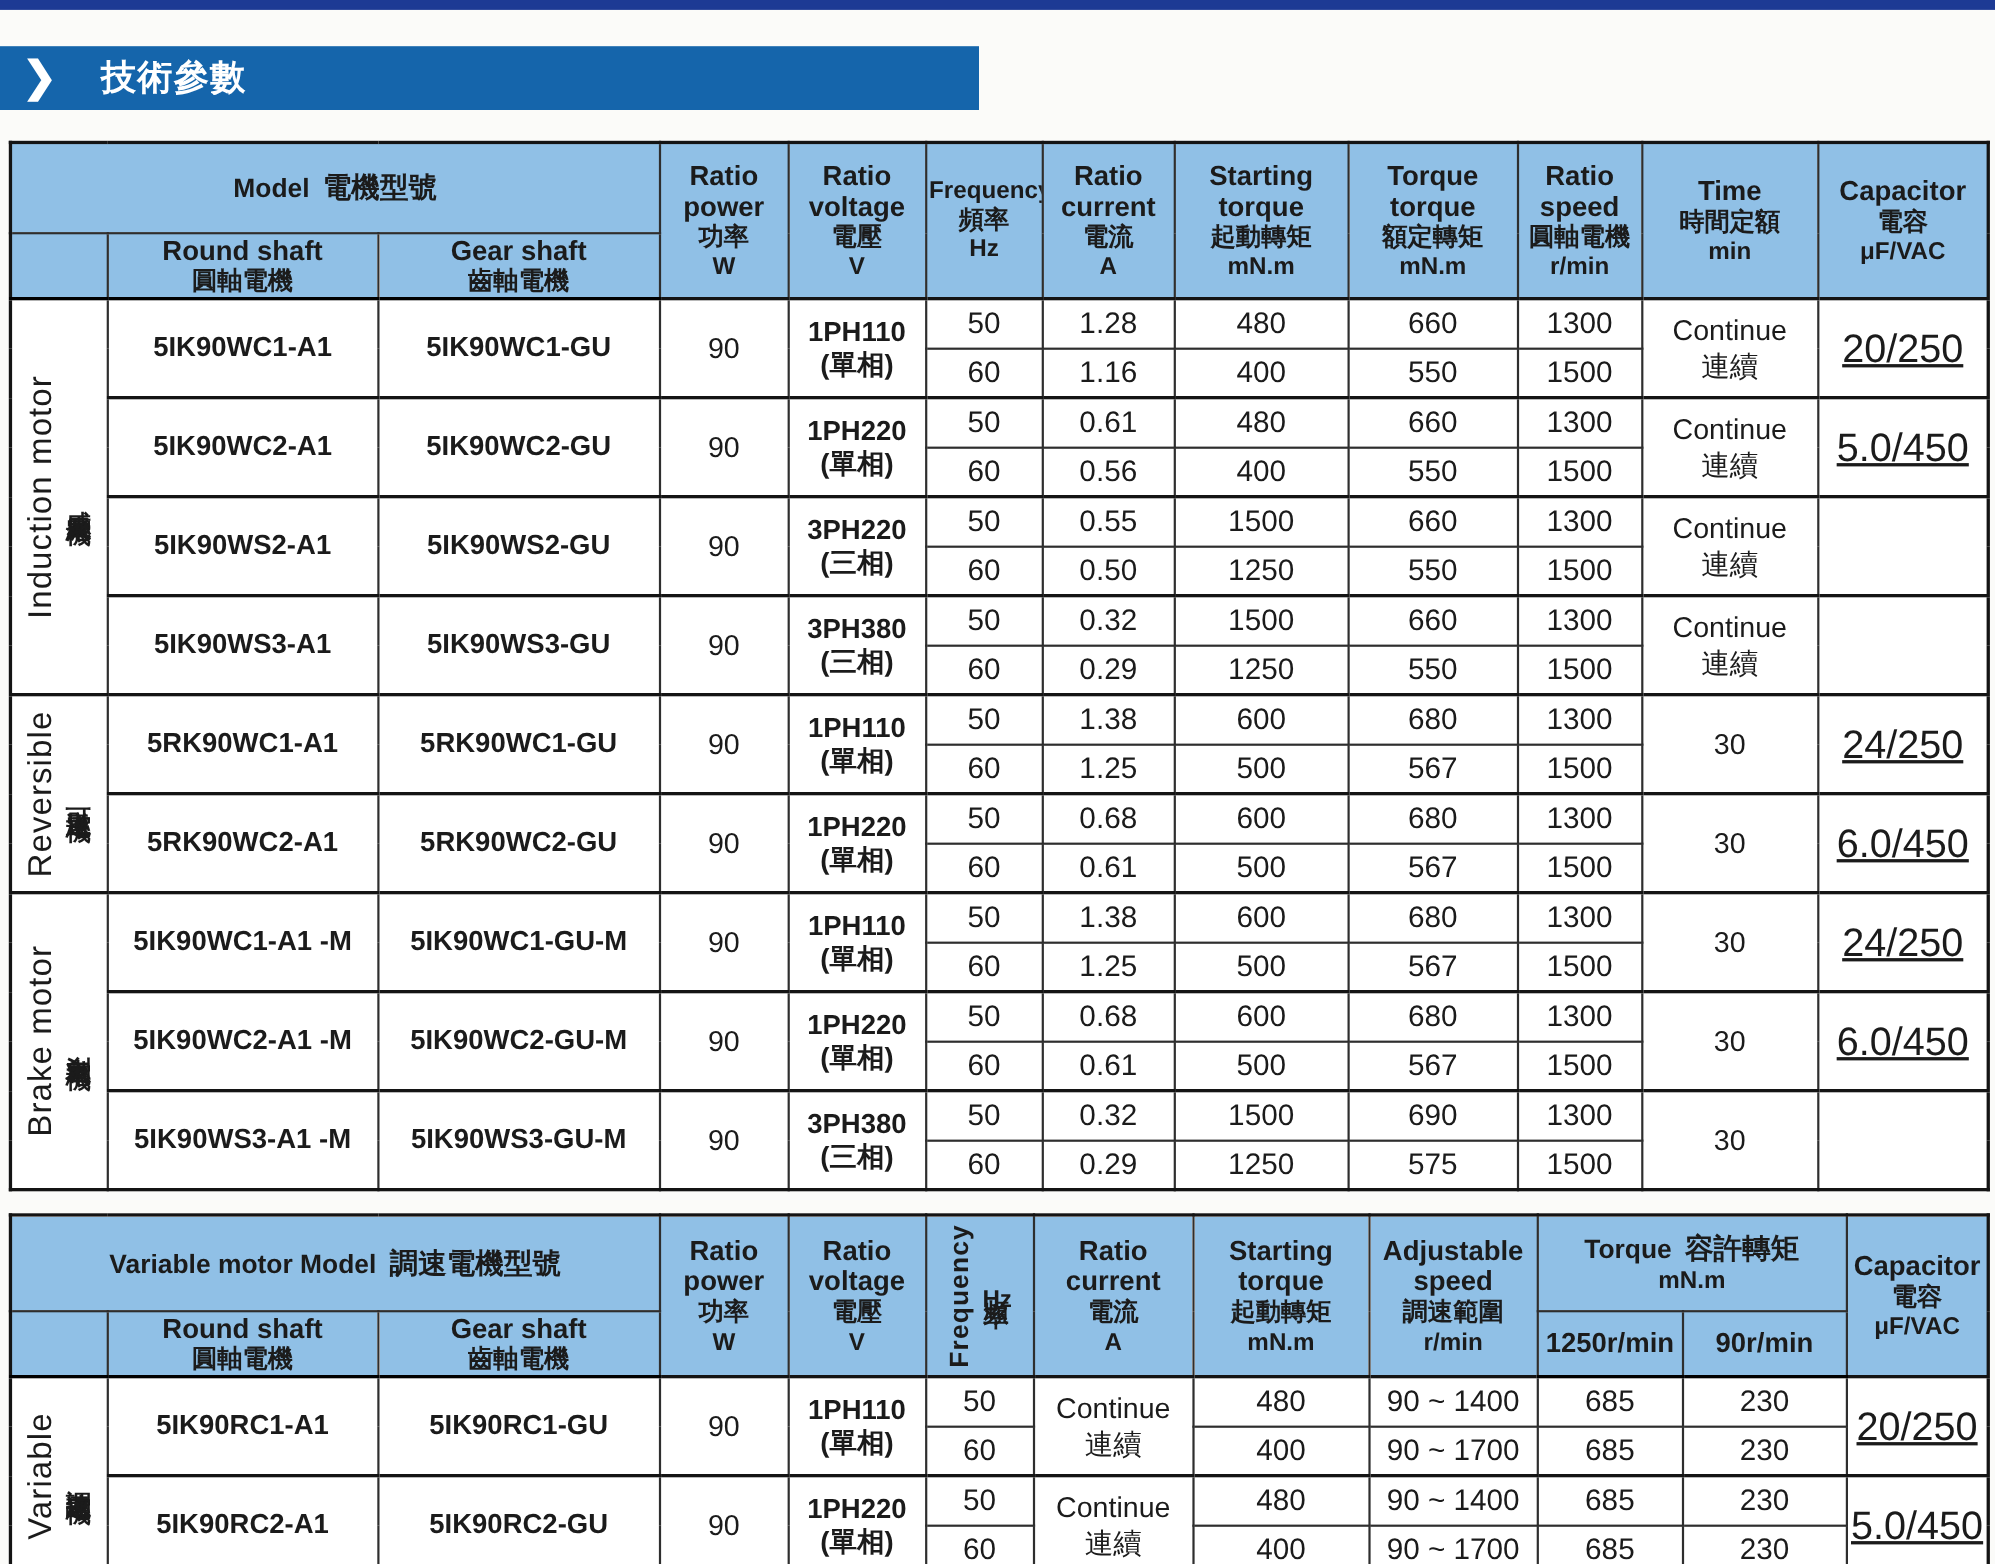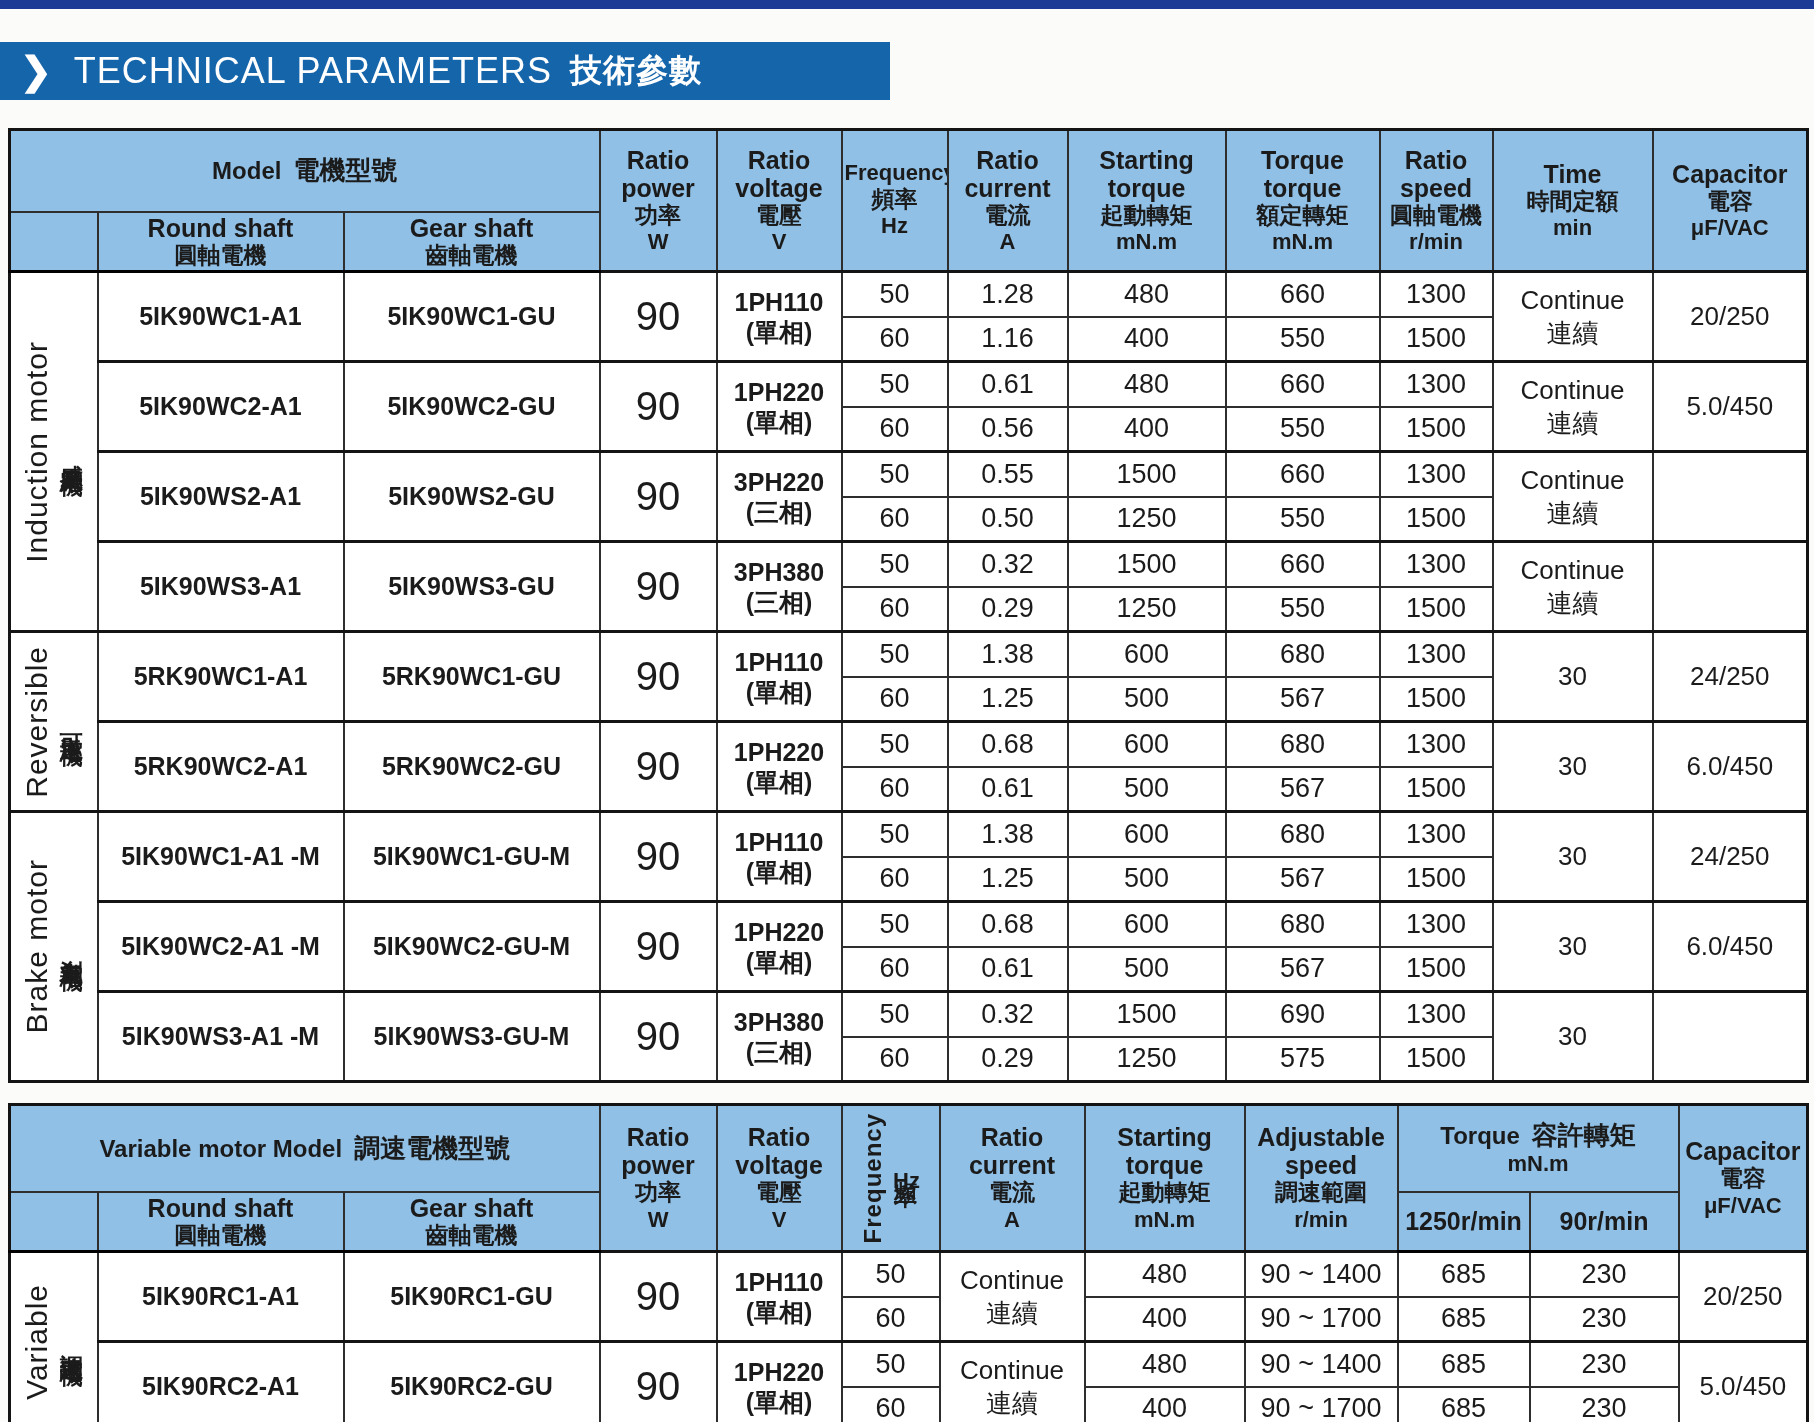"TECHNICAL PARAMETERS" span.btitle { html: <span>TECHNICAL PARAMETERS</span> -> none }
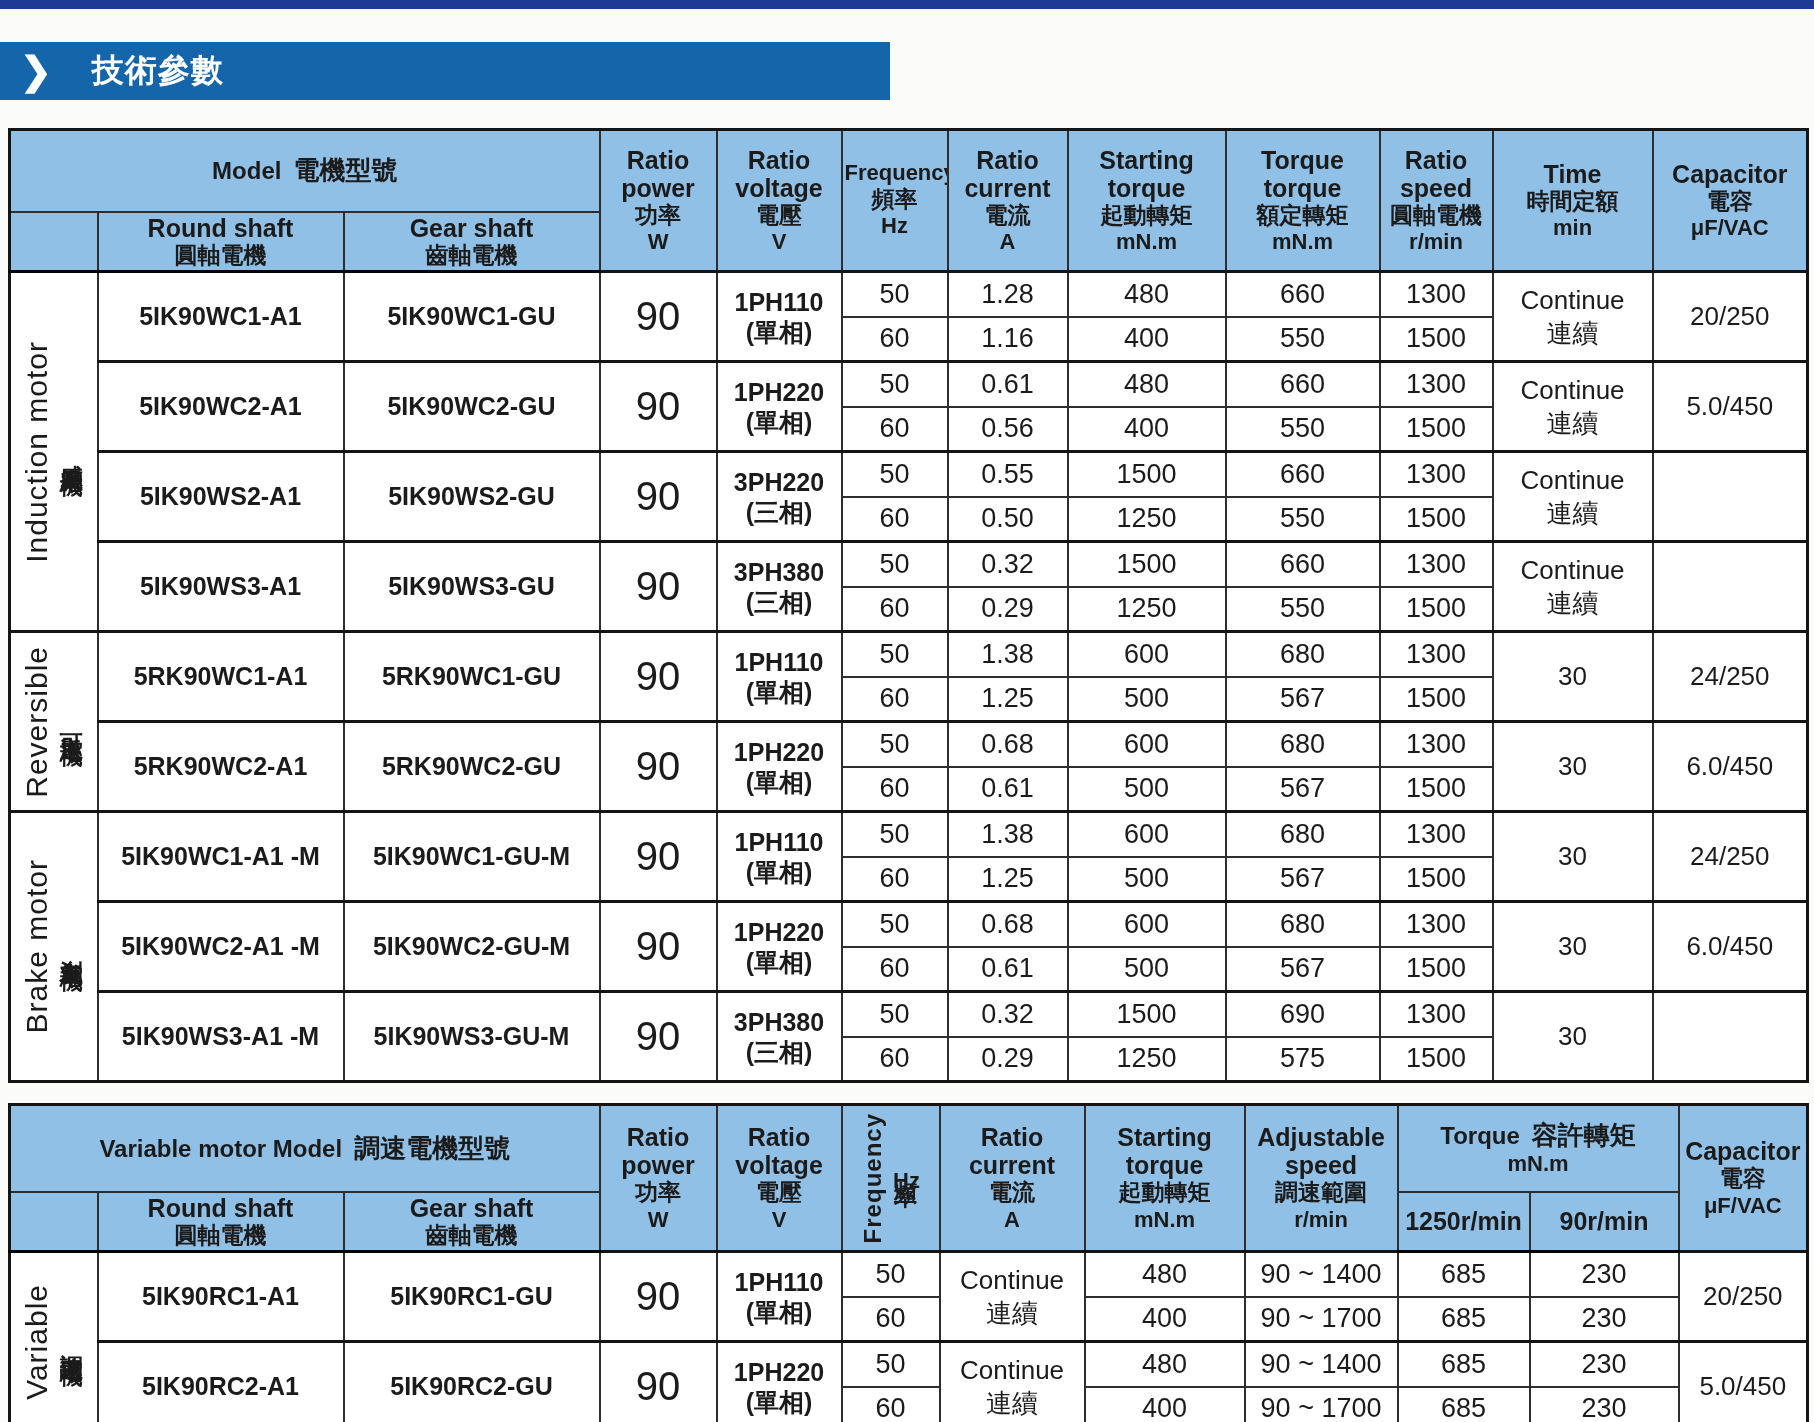"90" td.power { font-size: 40px -> 26px }
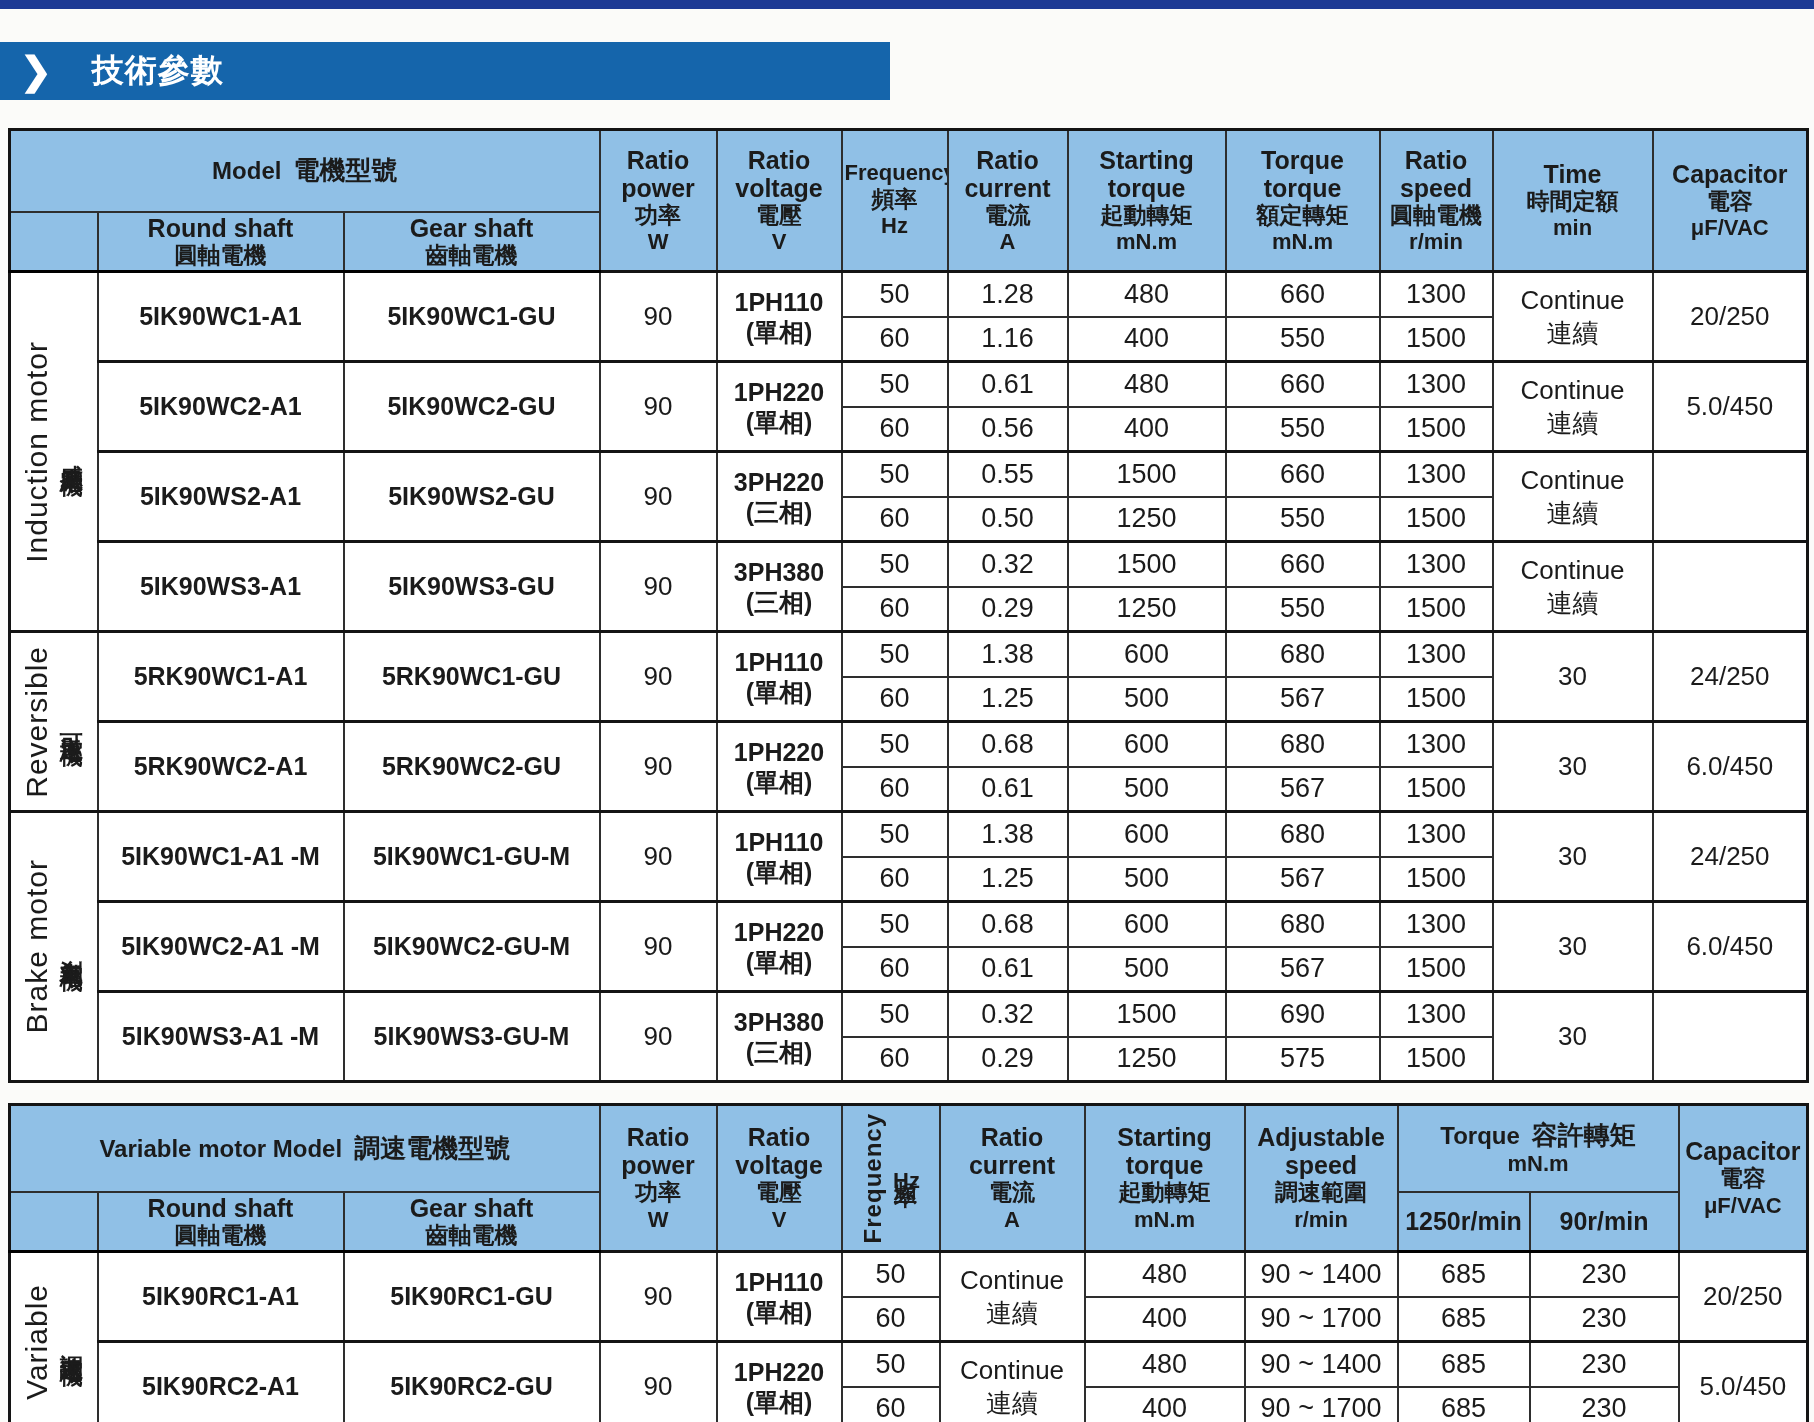"20/250" td.capc { font-size: 26px -> 36px; text-decoration: none -> underline }
